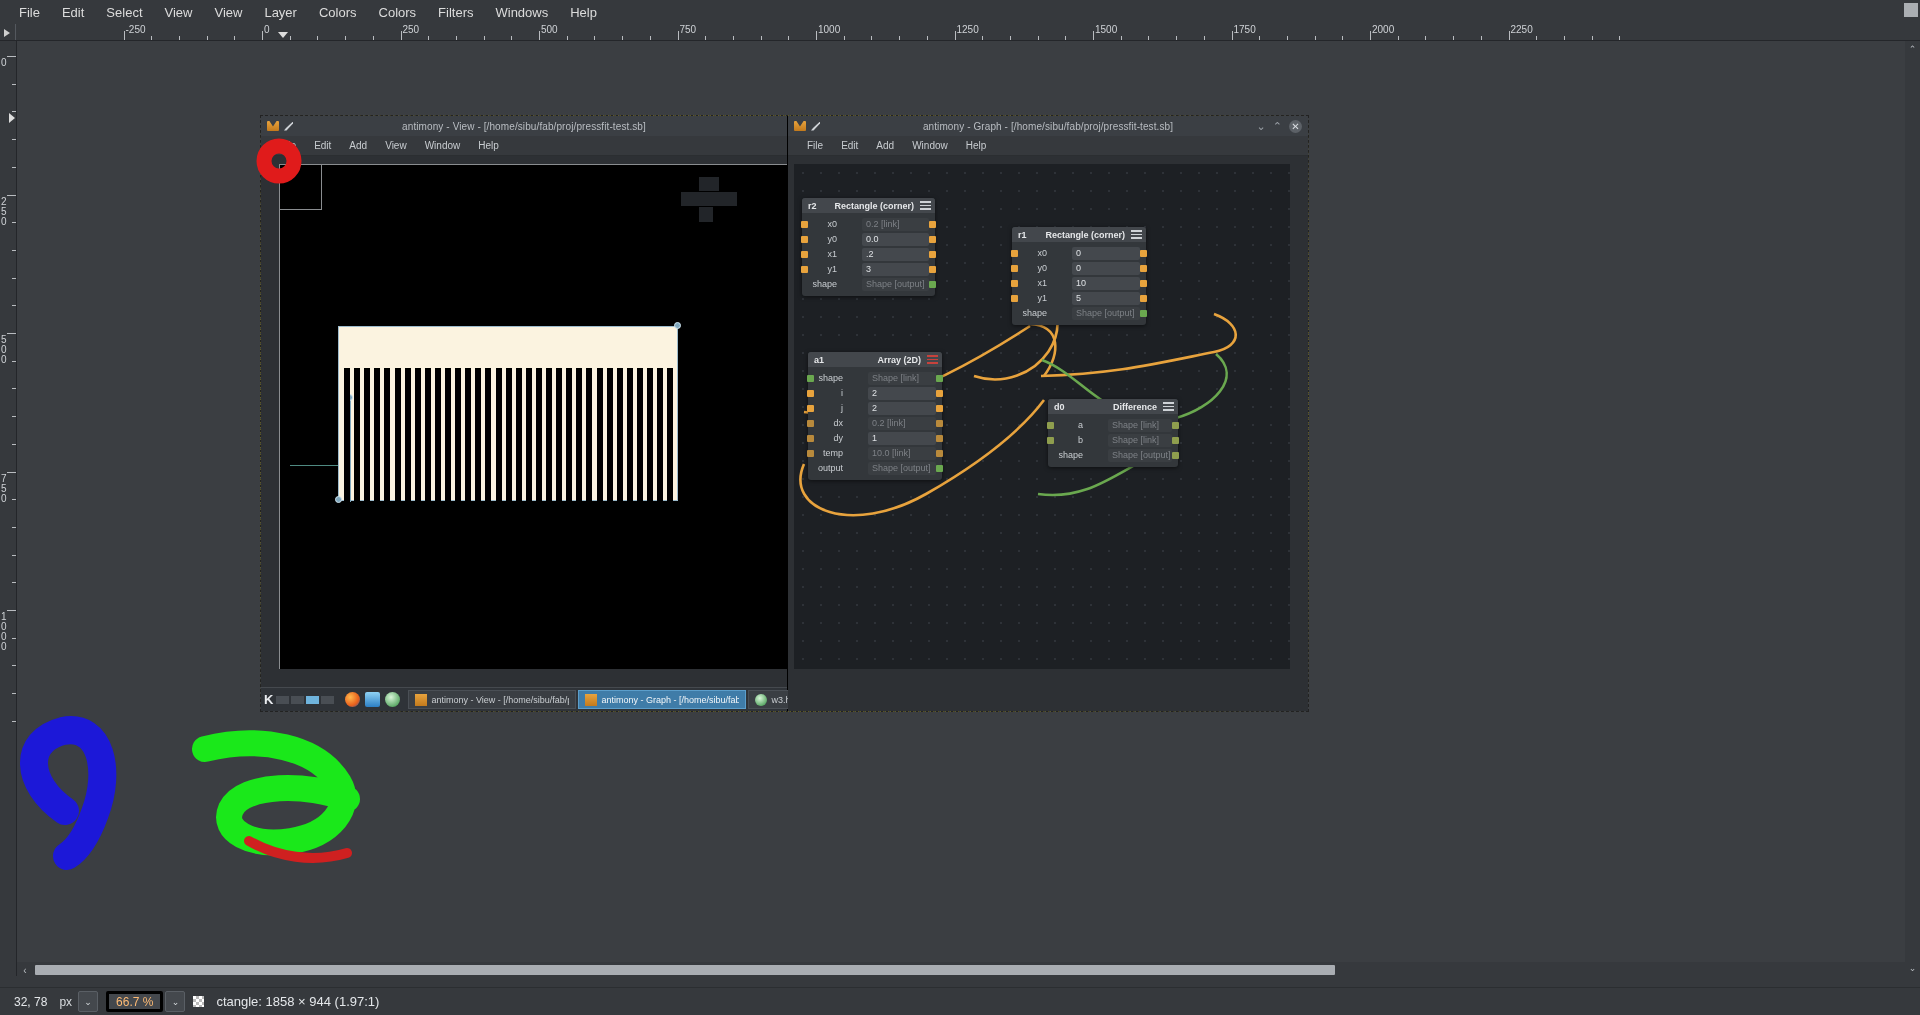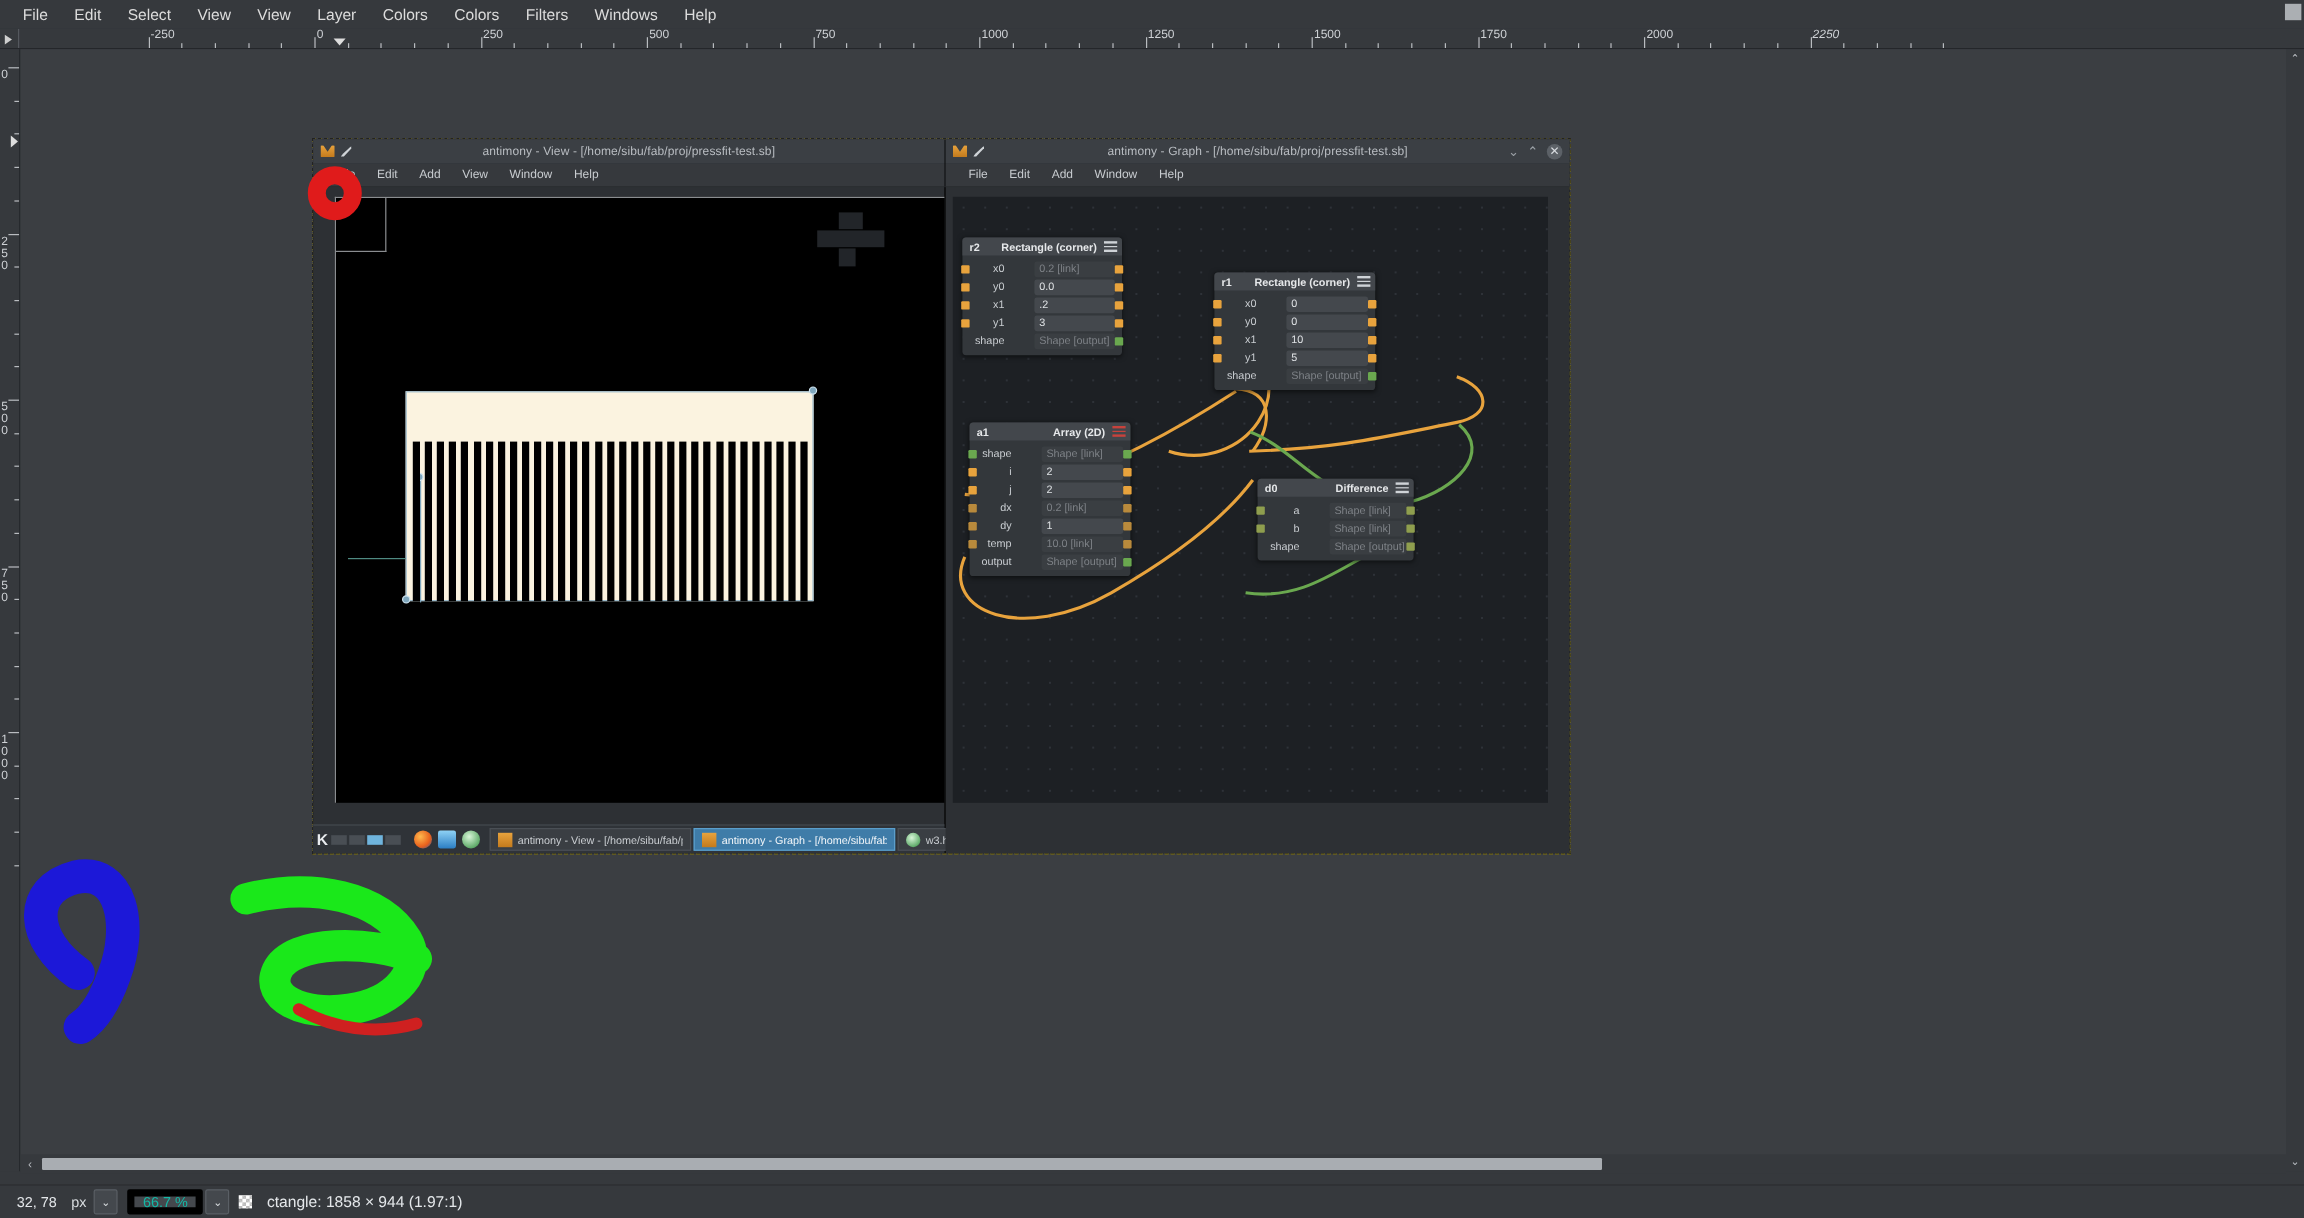"2250" div.hr-lbl { font-style: italic -> none }
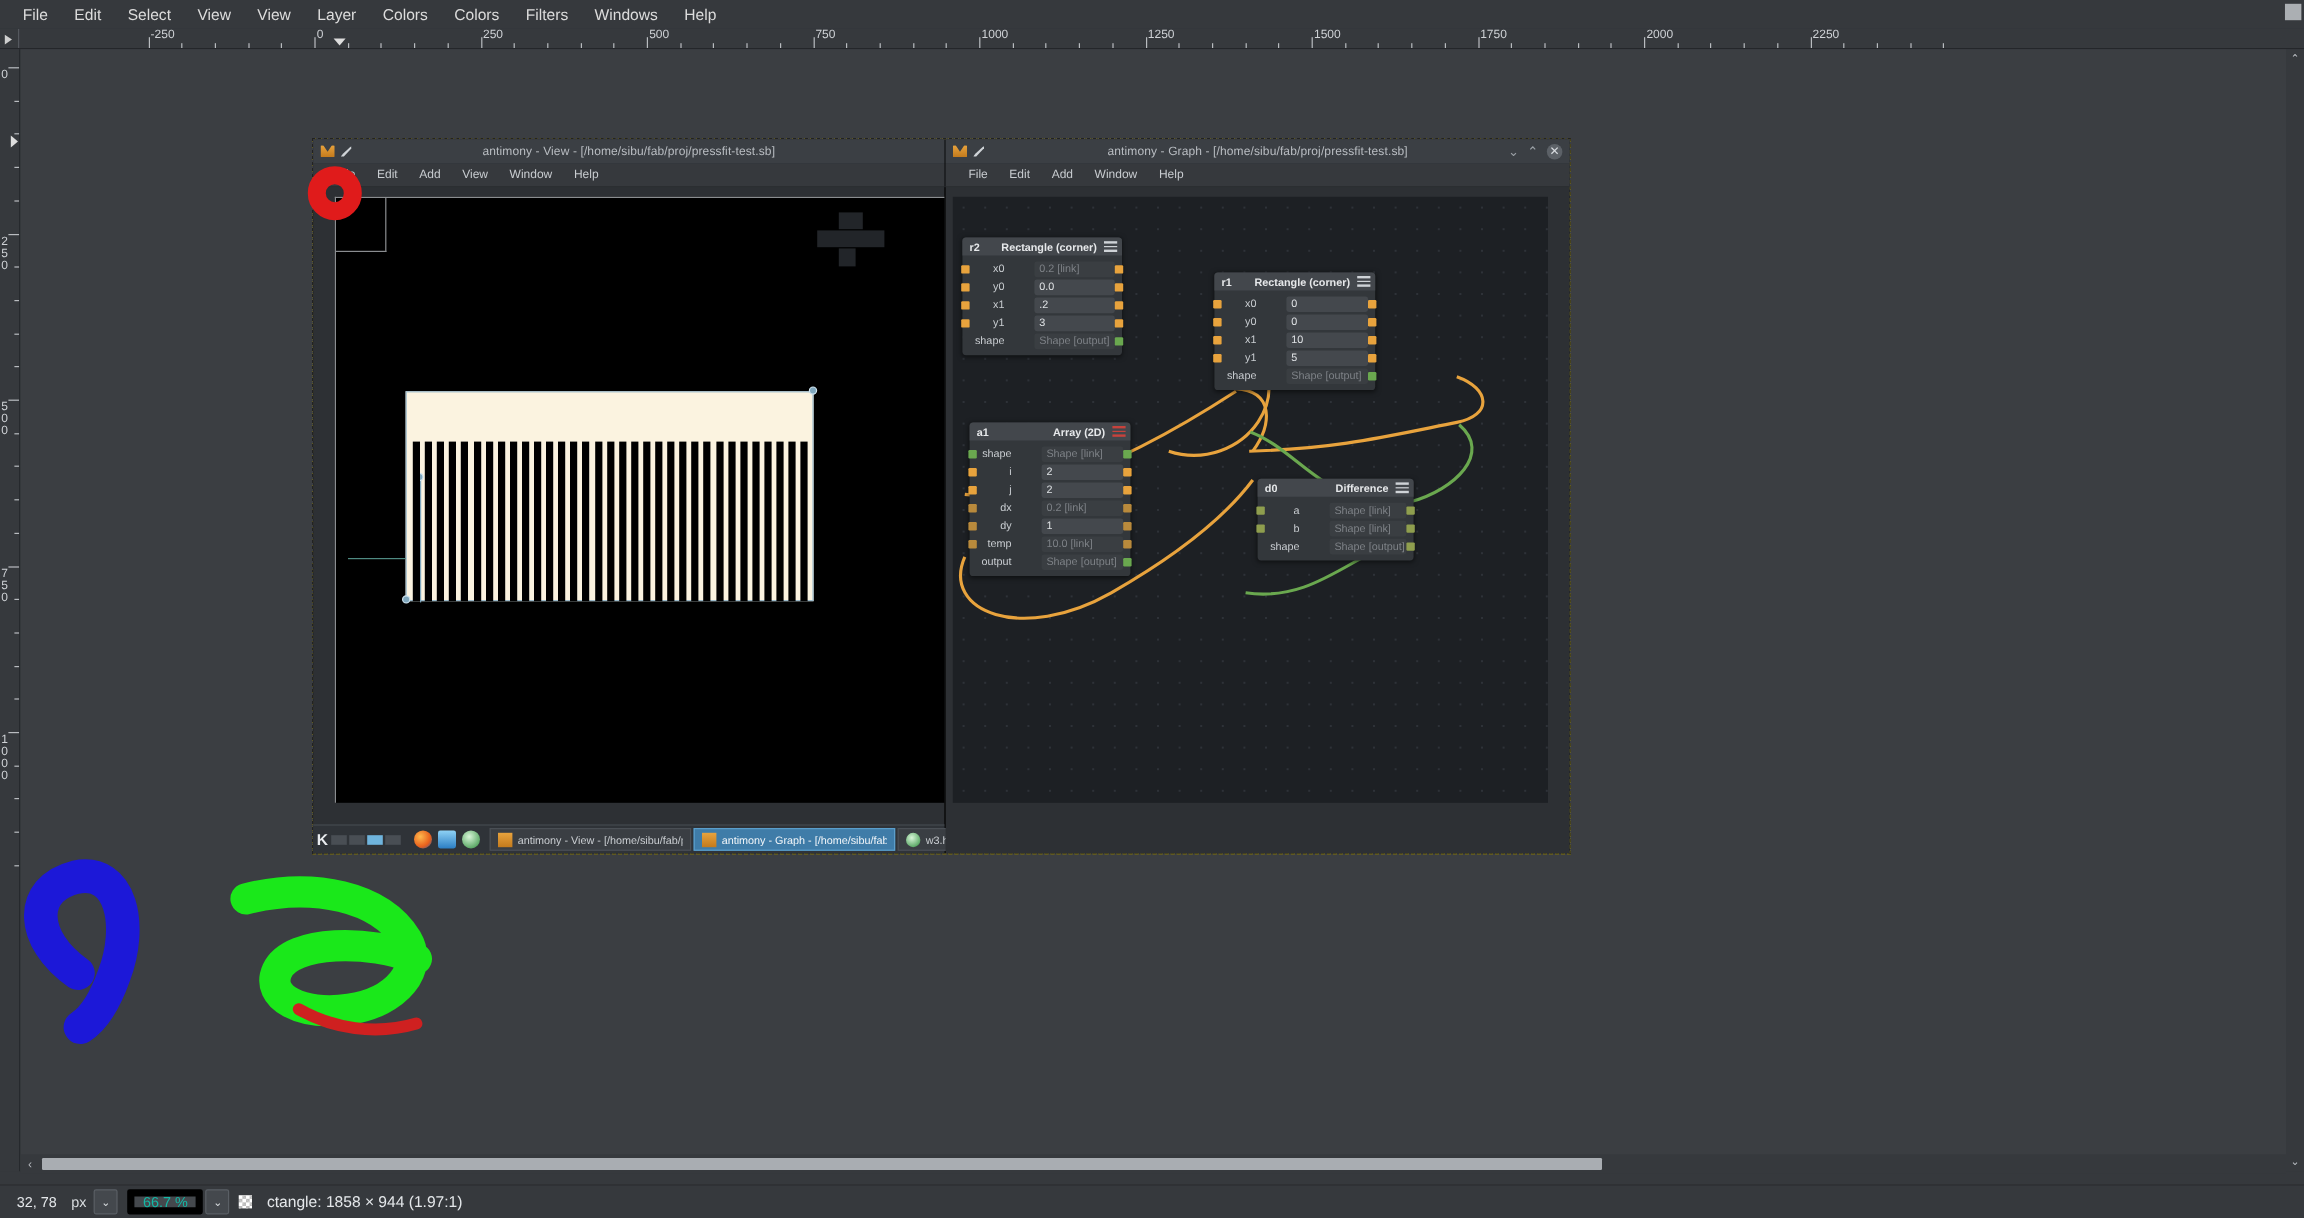"66.7 %" .sb-box { border: 6px solid #000000 -> 3px solid #000000; color: #14b8a6 -> #fdba74 }
